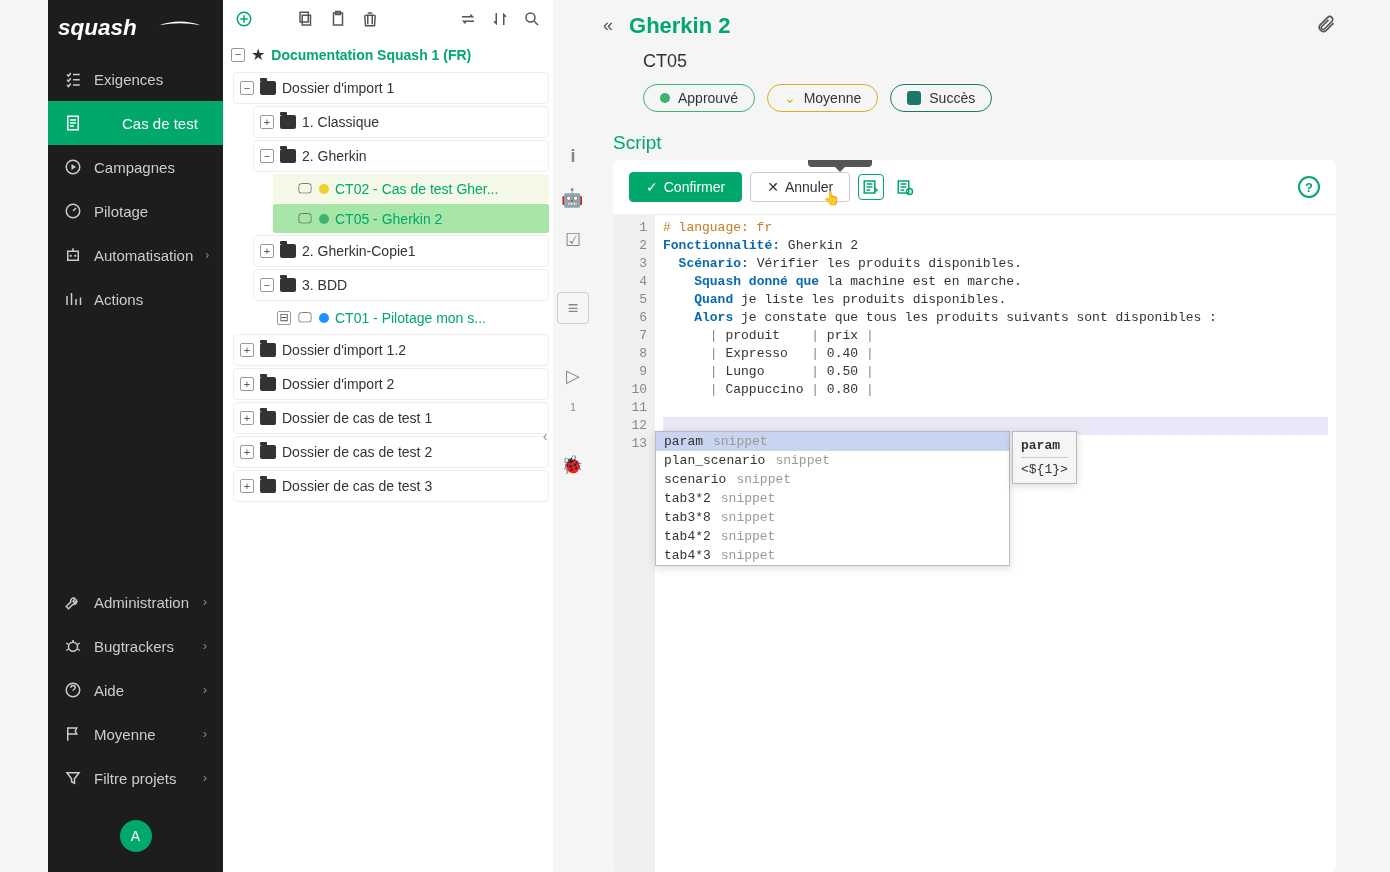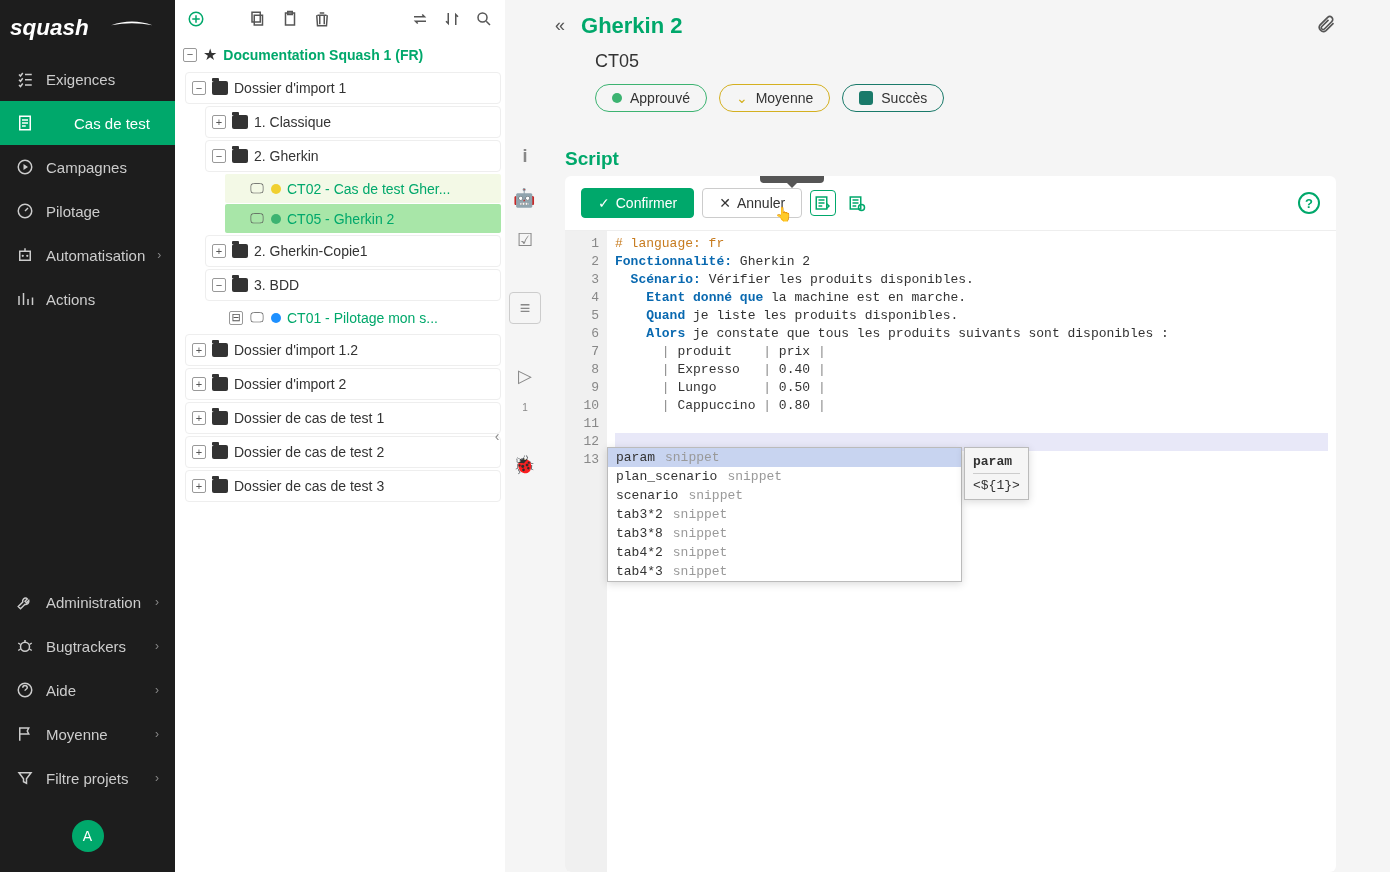"squash" .app { padding-left: none -> 48px }
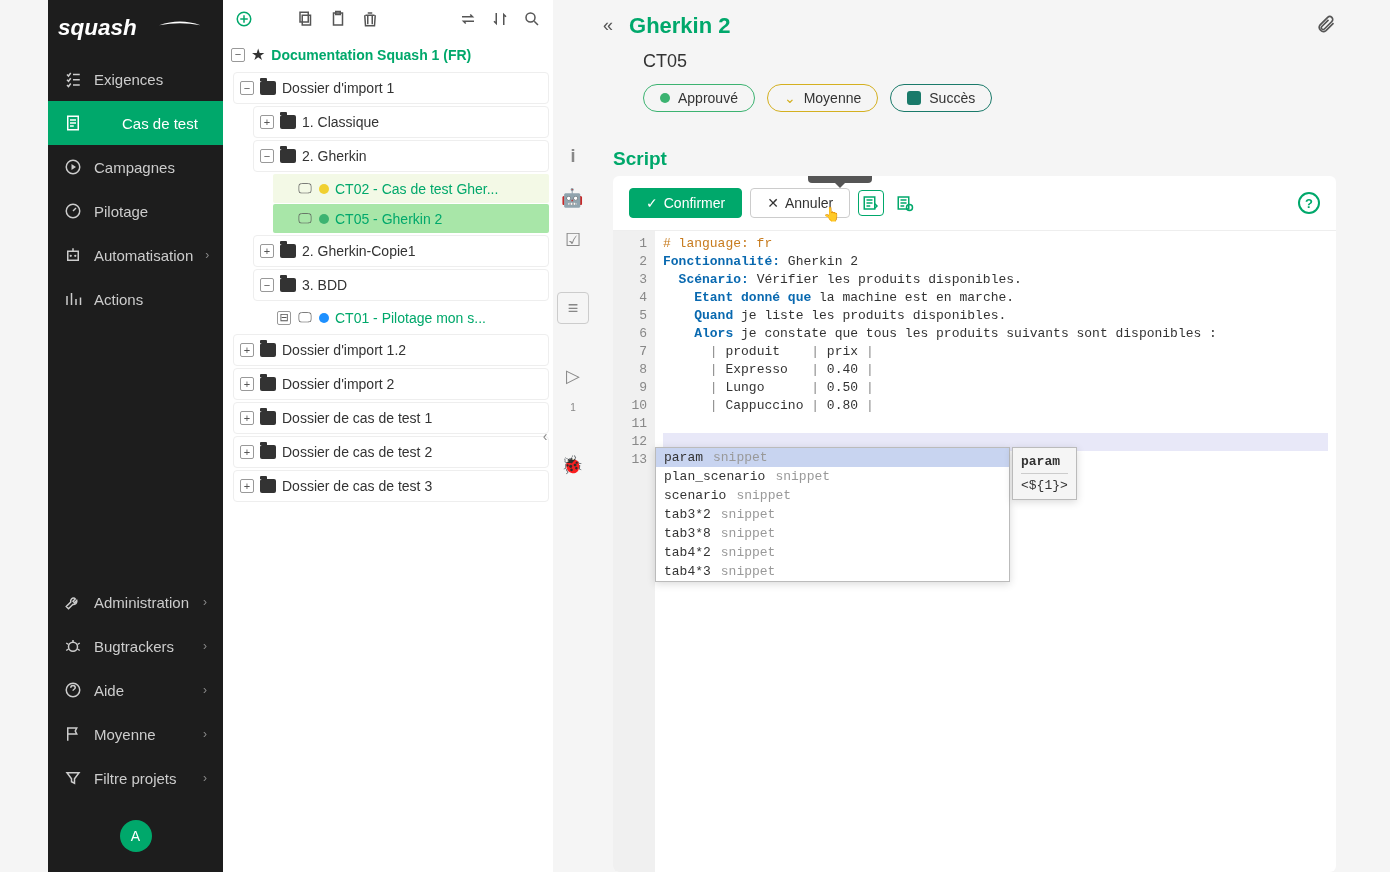"Script" .section-title { font-weight: 700 -> 400; margin-top: 36px -> 20px }
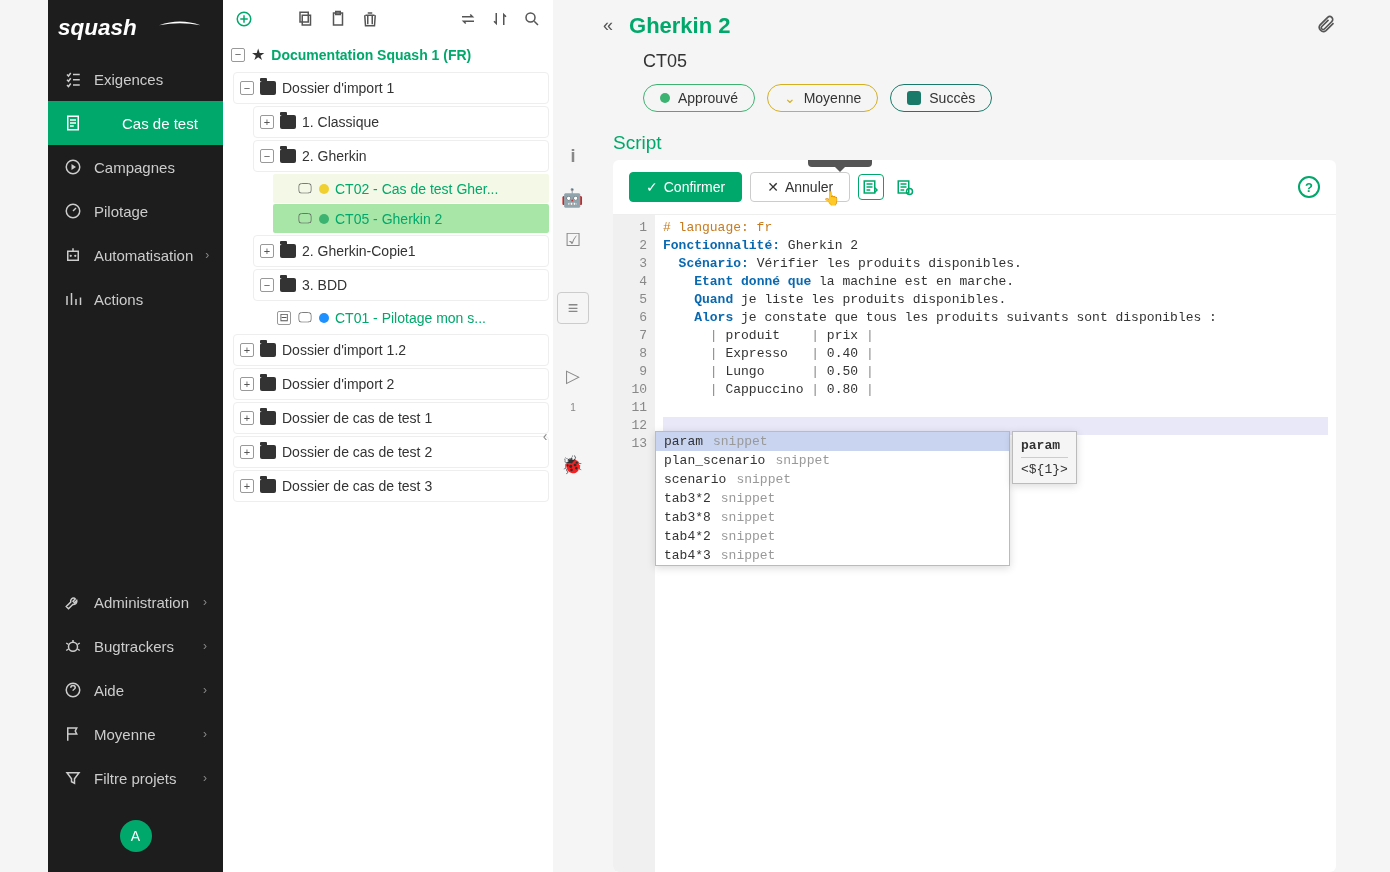"Etant donné que" span.kw { text: Etant -> Squash }
